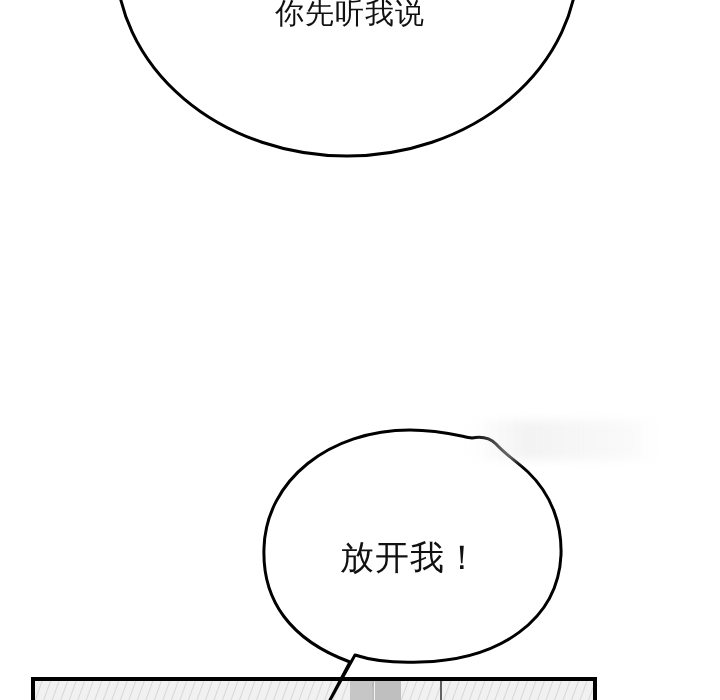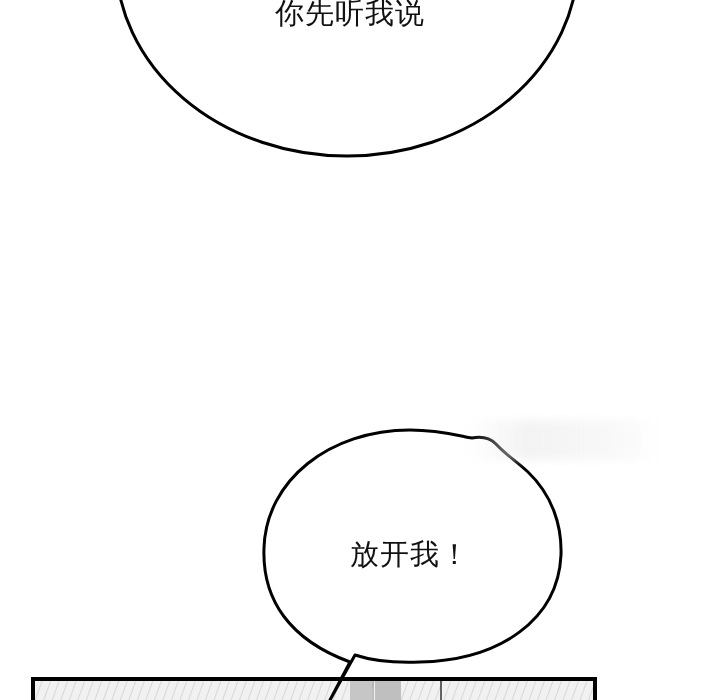"放开我！" #t2 { font-size: 29px -> 34px }
